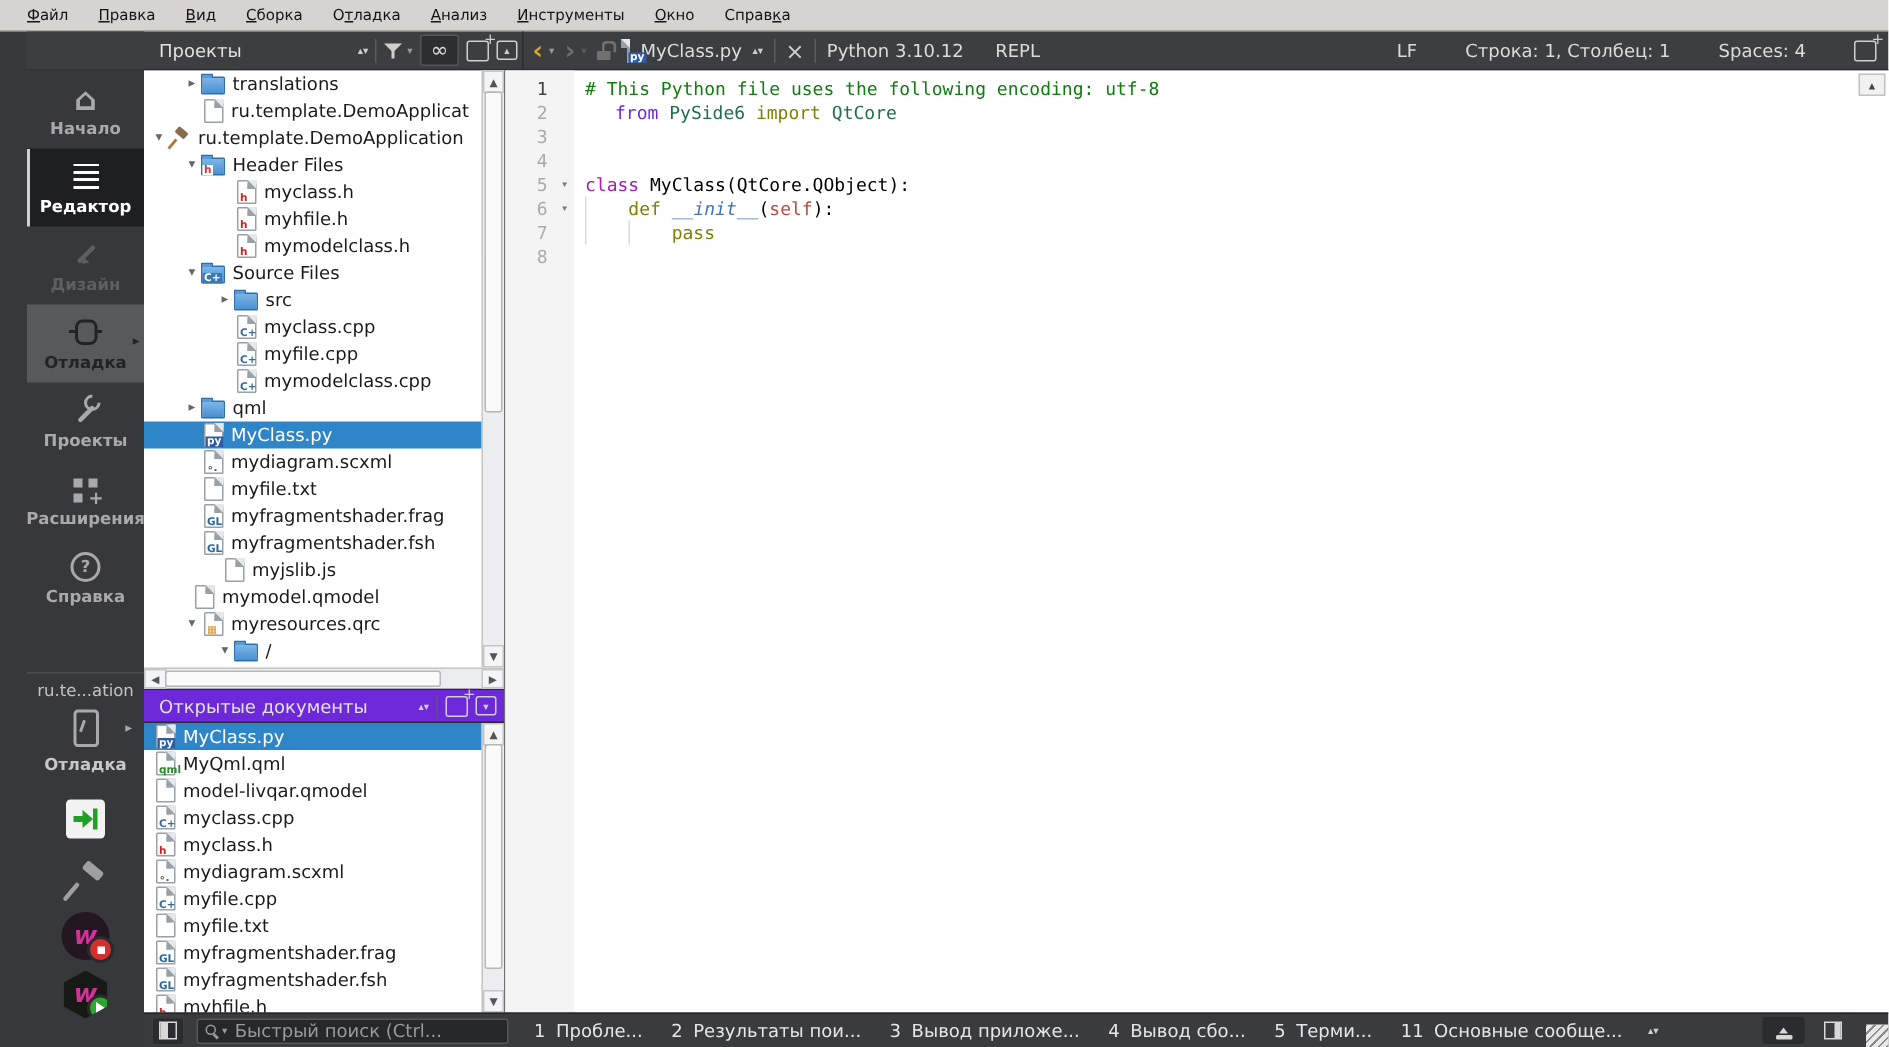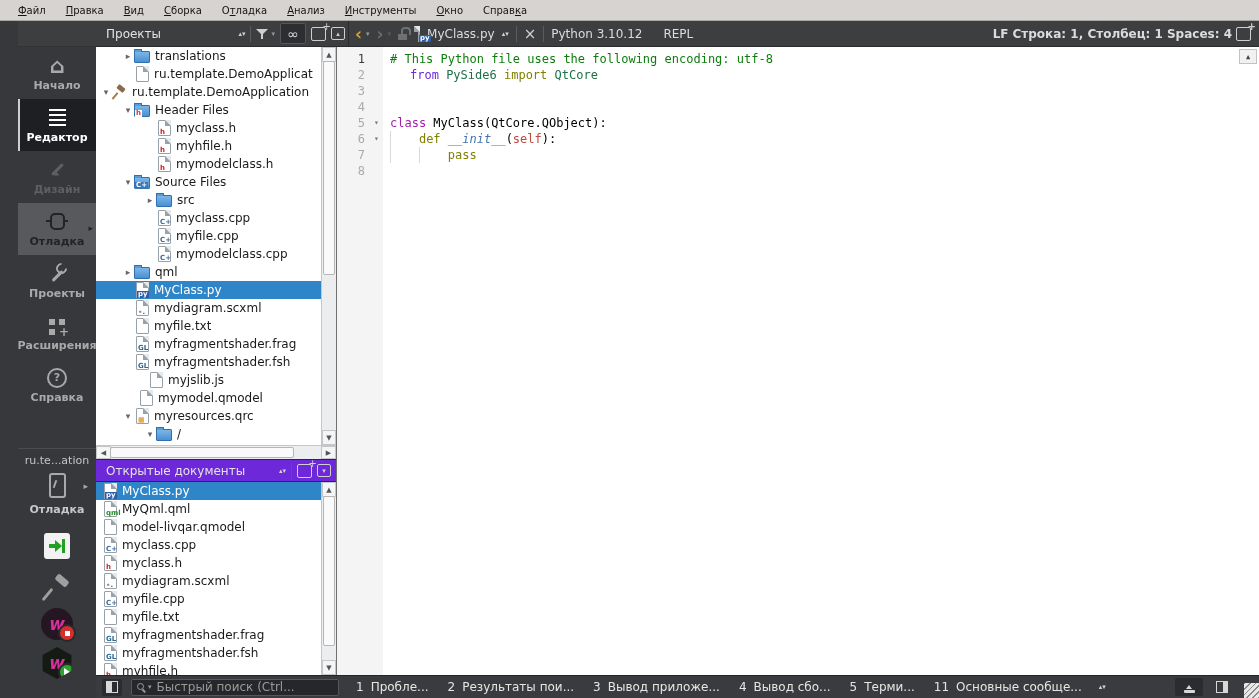"LF" .tb-right { font-weight: bold -> none; gap: 4px -> 32px }
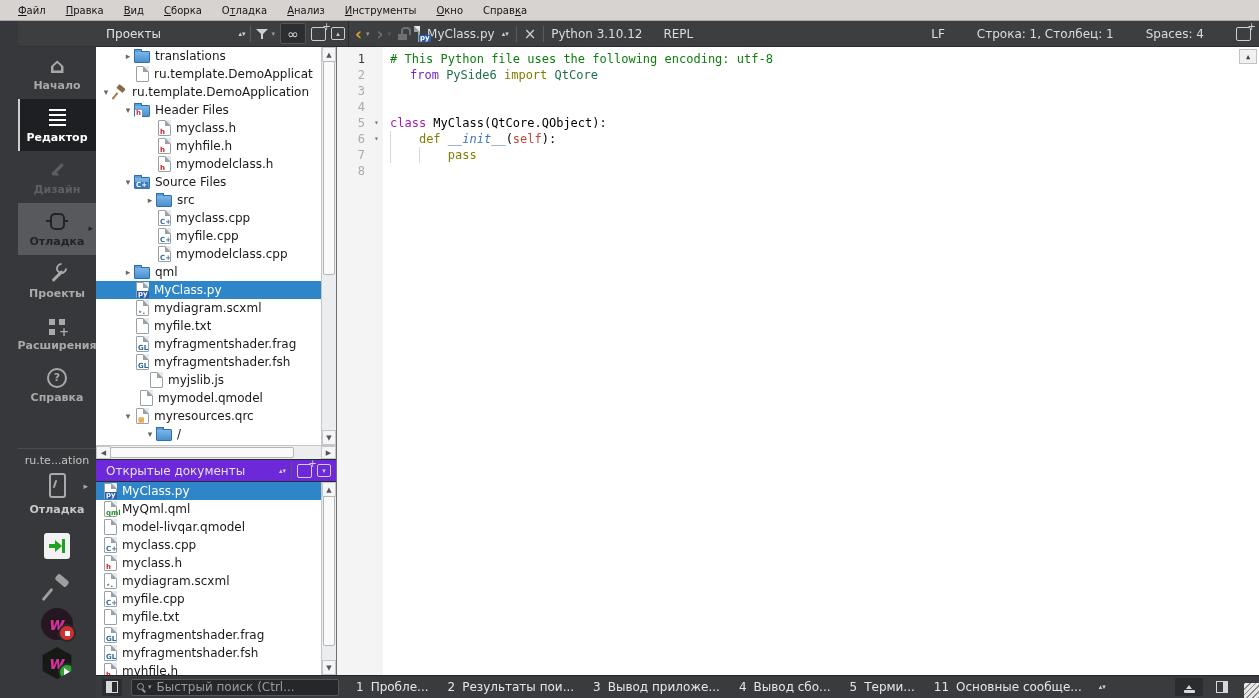"mymodel.qmodel" div.trow { padding-left: 30px -> 20px }
